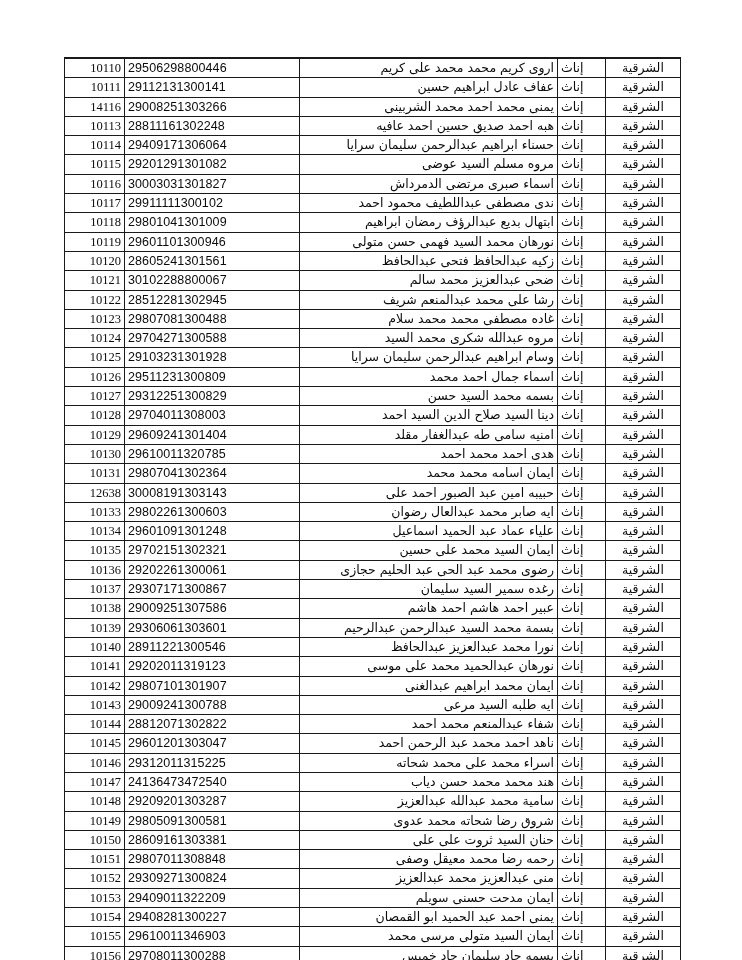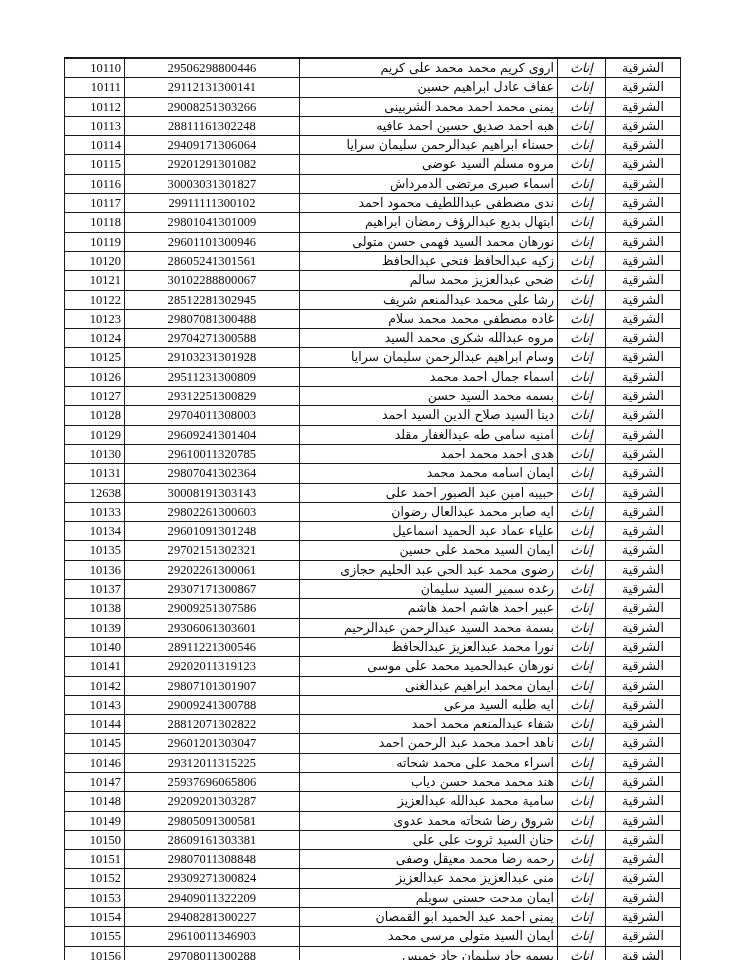"29506298800446" td.cell-nid { font-family: Liberation Serif, serif -> Liberation Sans, sans-serif; text-align: center -> none }
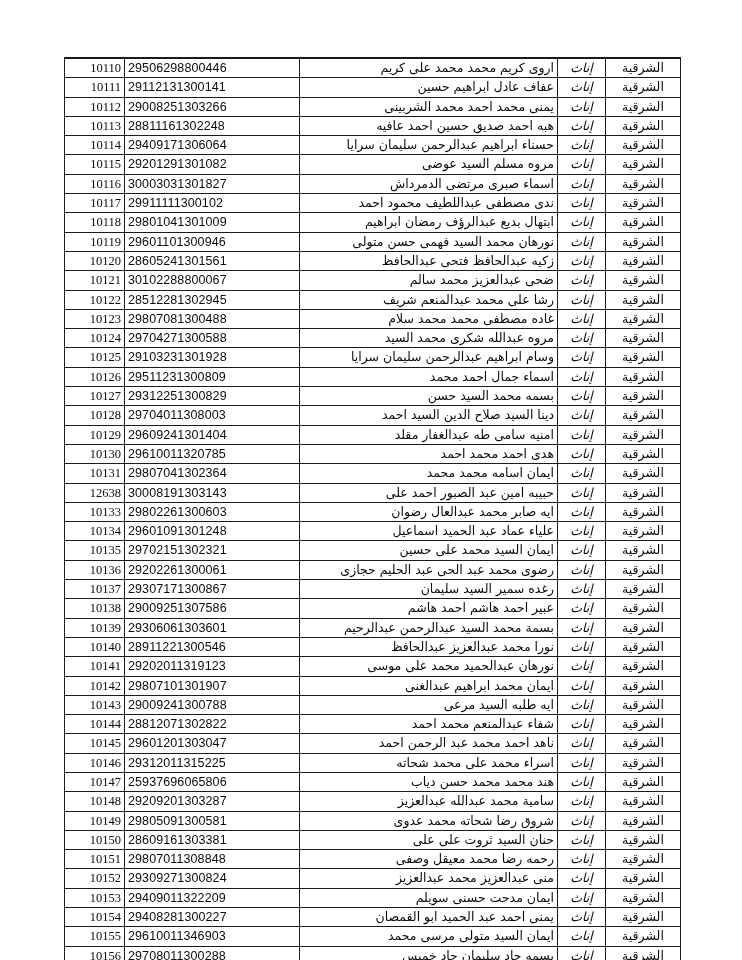"إناث" td.cell-gender { font-style: italic -> none; text-align: center -> left }
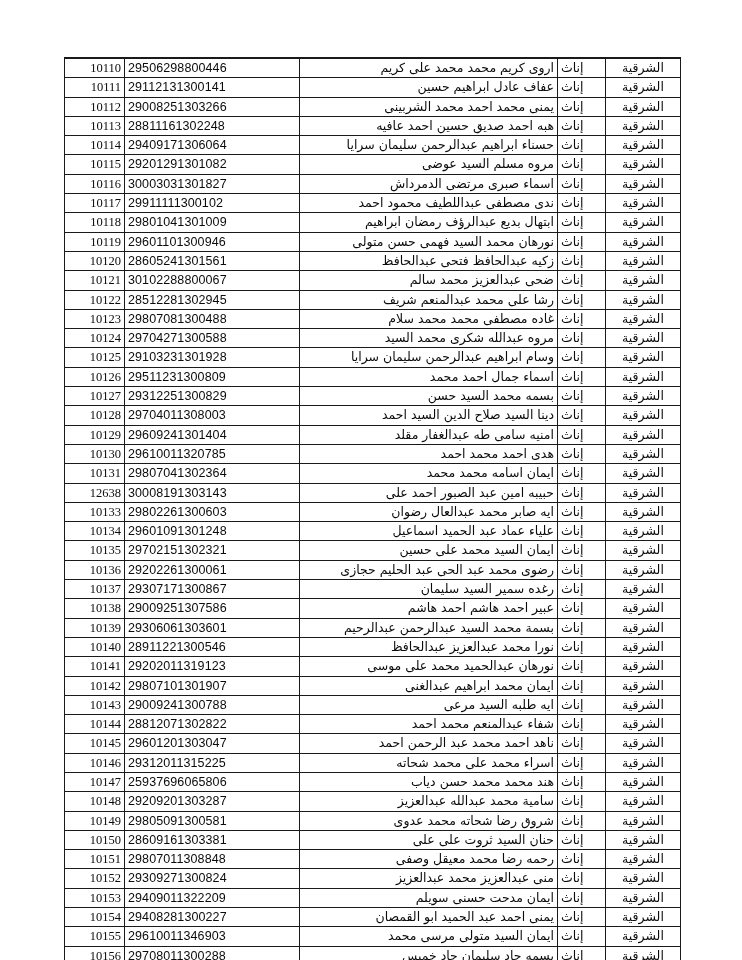"10112" td.cell-serial { text: 10112 -> 14116 }
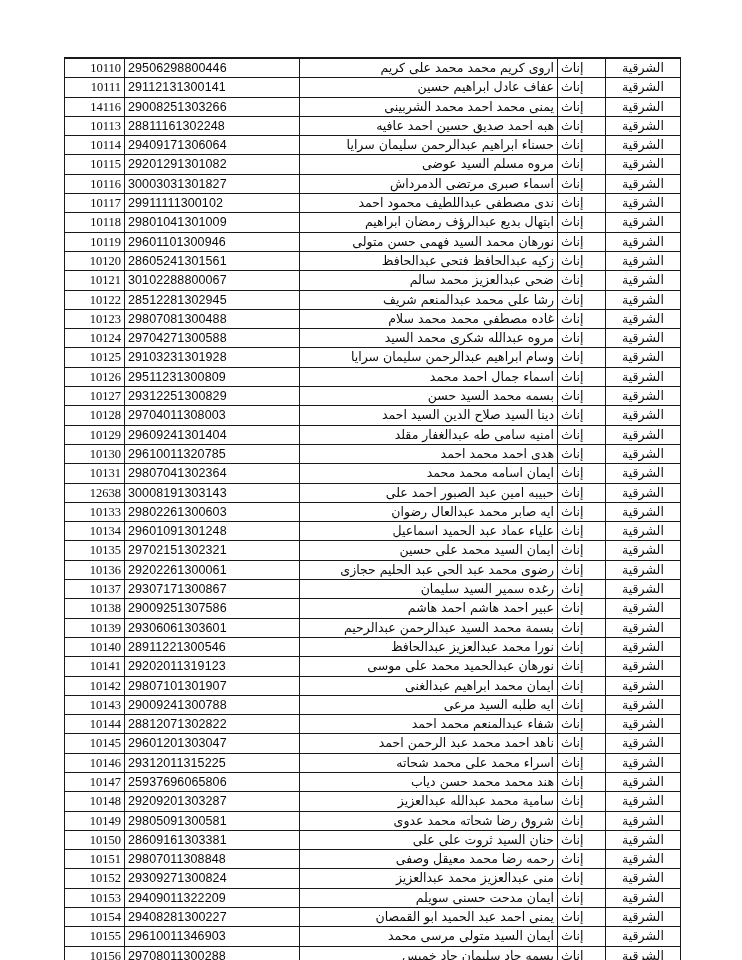"25937696065806" td.cell-nid { text: 25937696065806 -> 24136473472540 }
